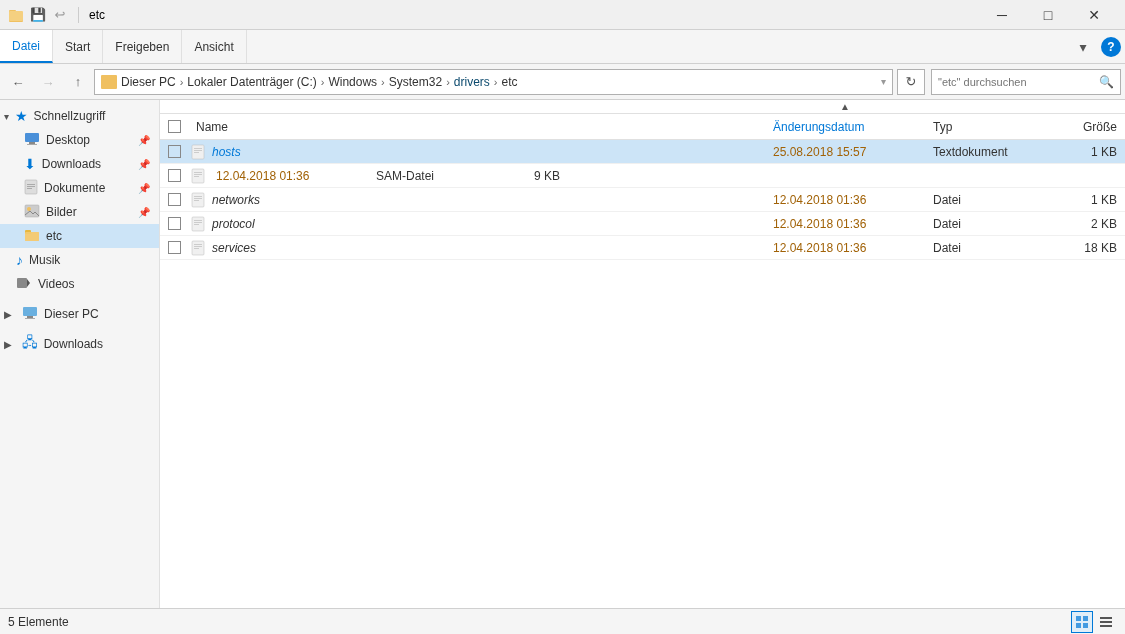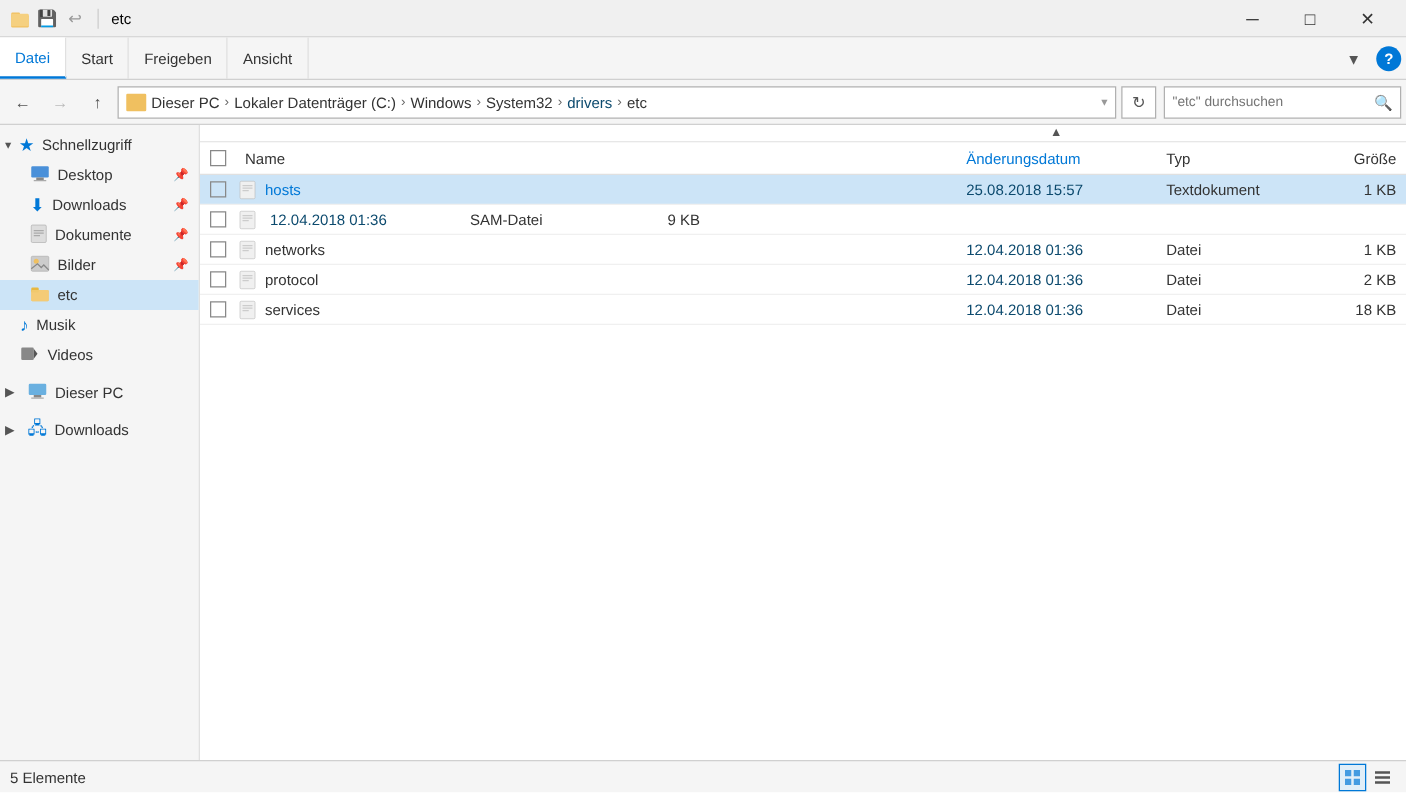"hosts" .file-row-name { font-style: none -> italic }
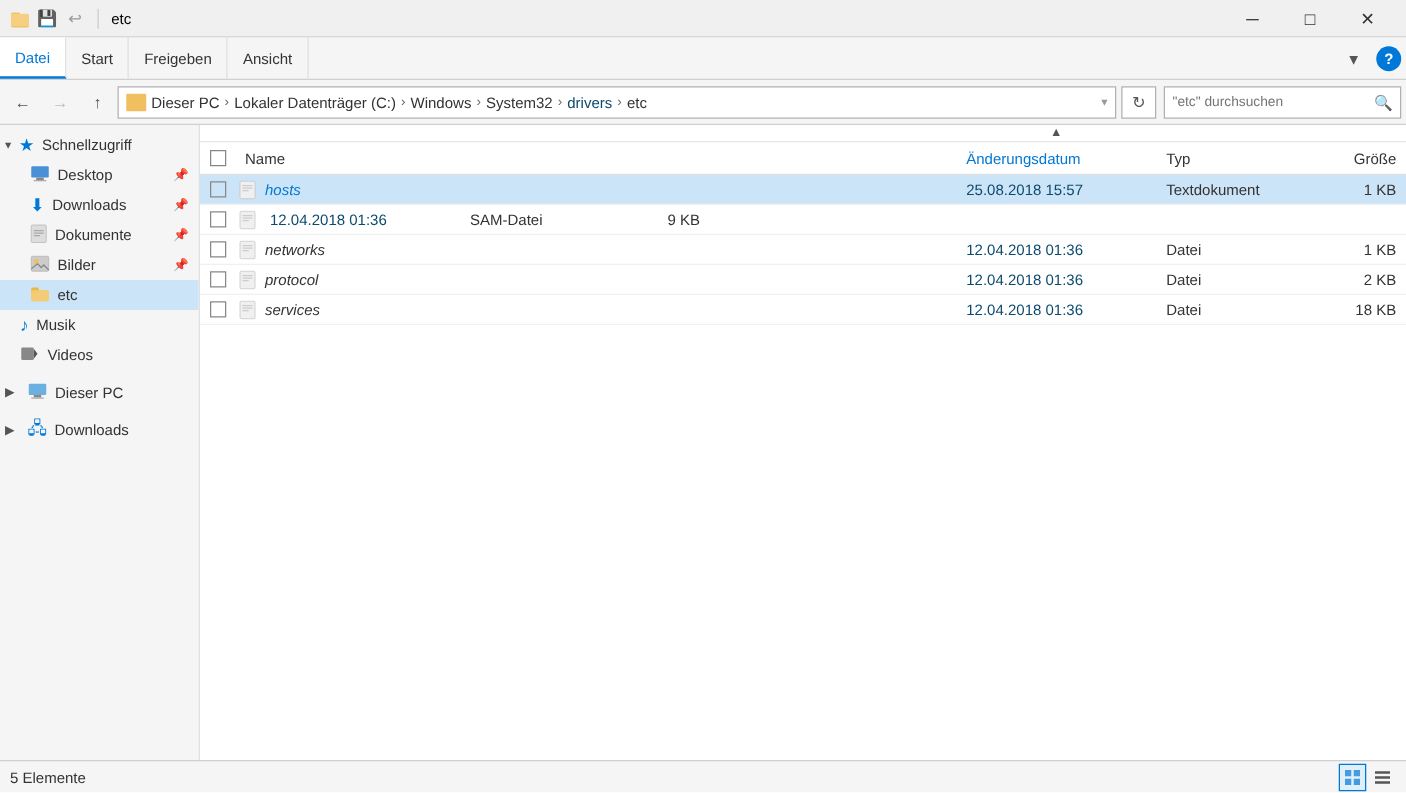"25.08.2018 15:57" .file-row-date { color: #0c4a6e -> #a16207 }
